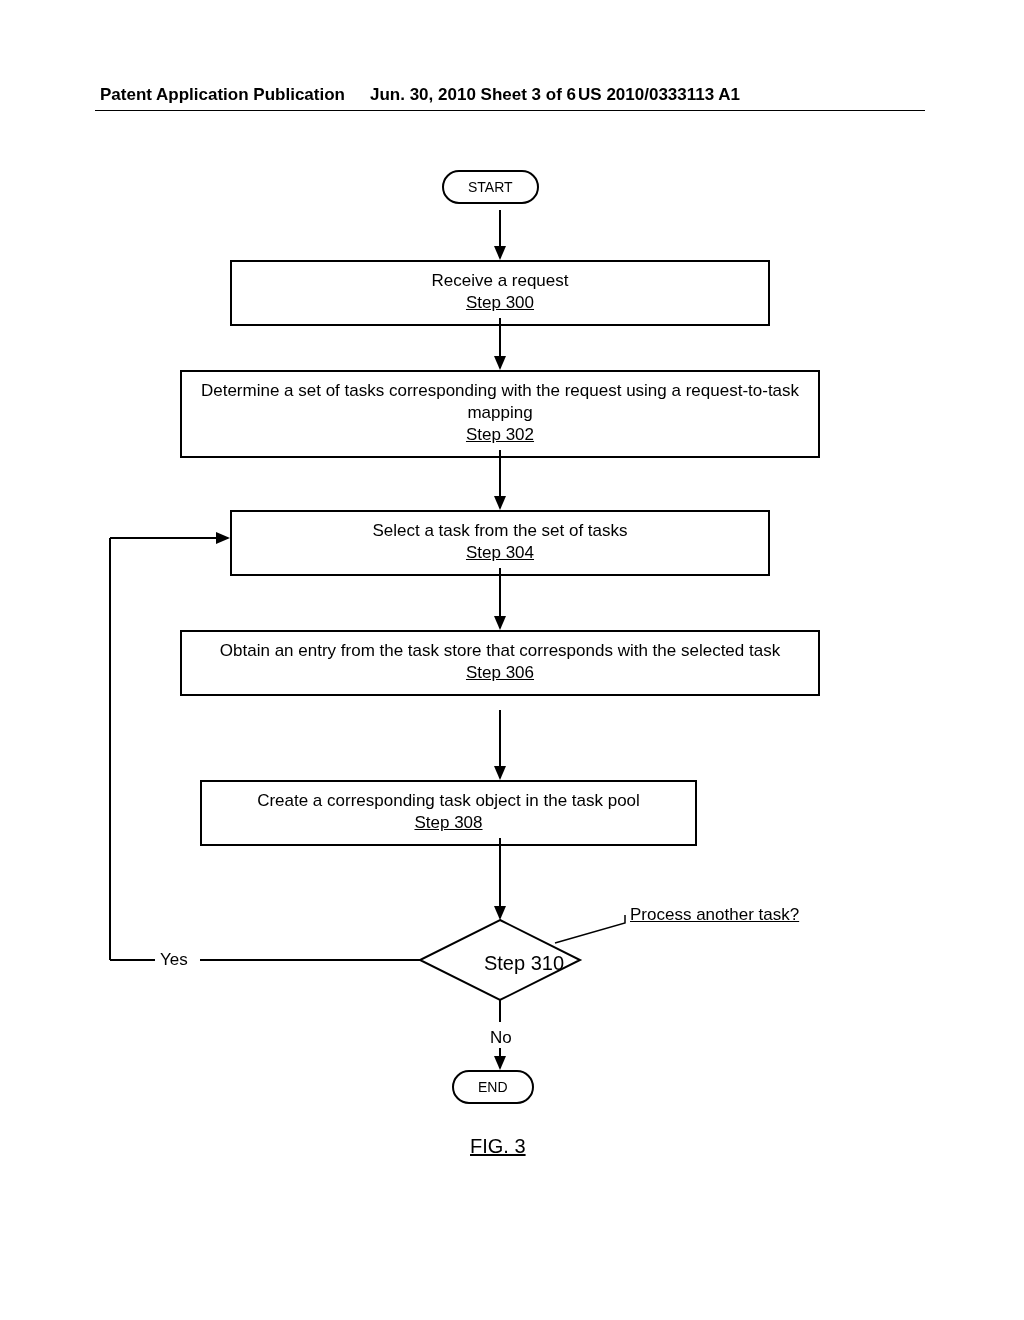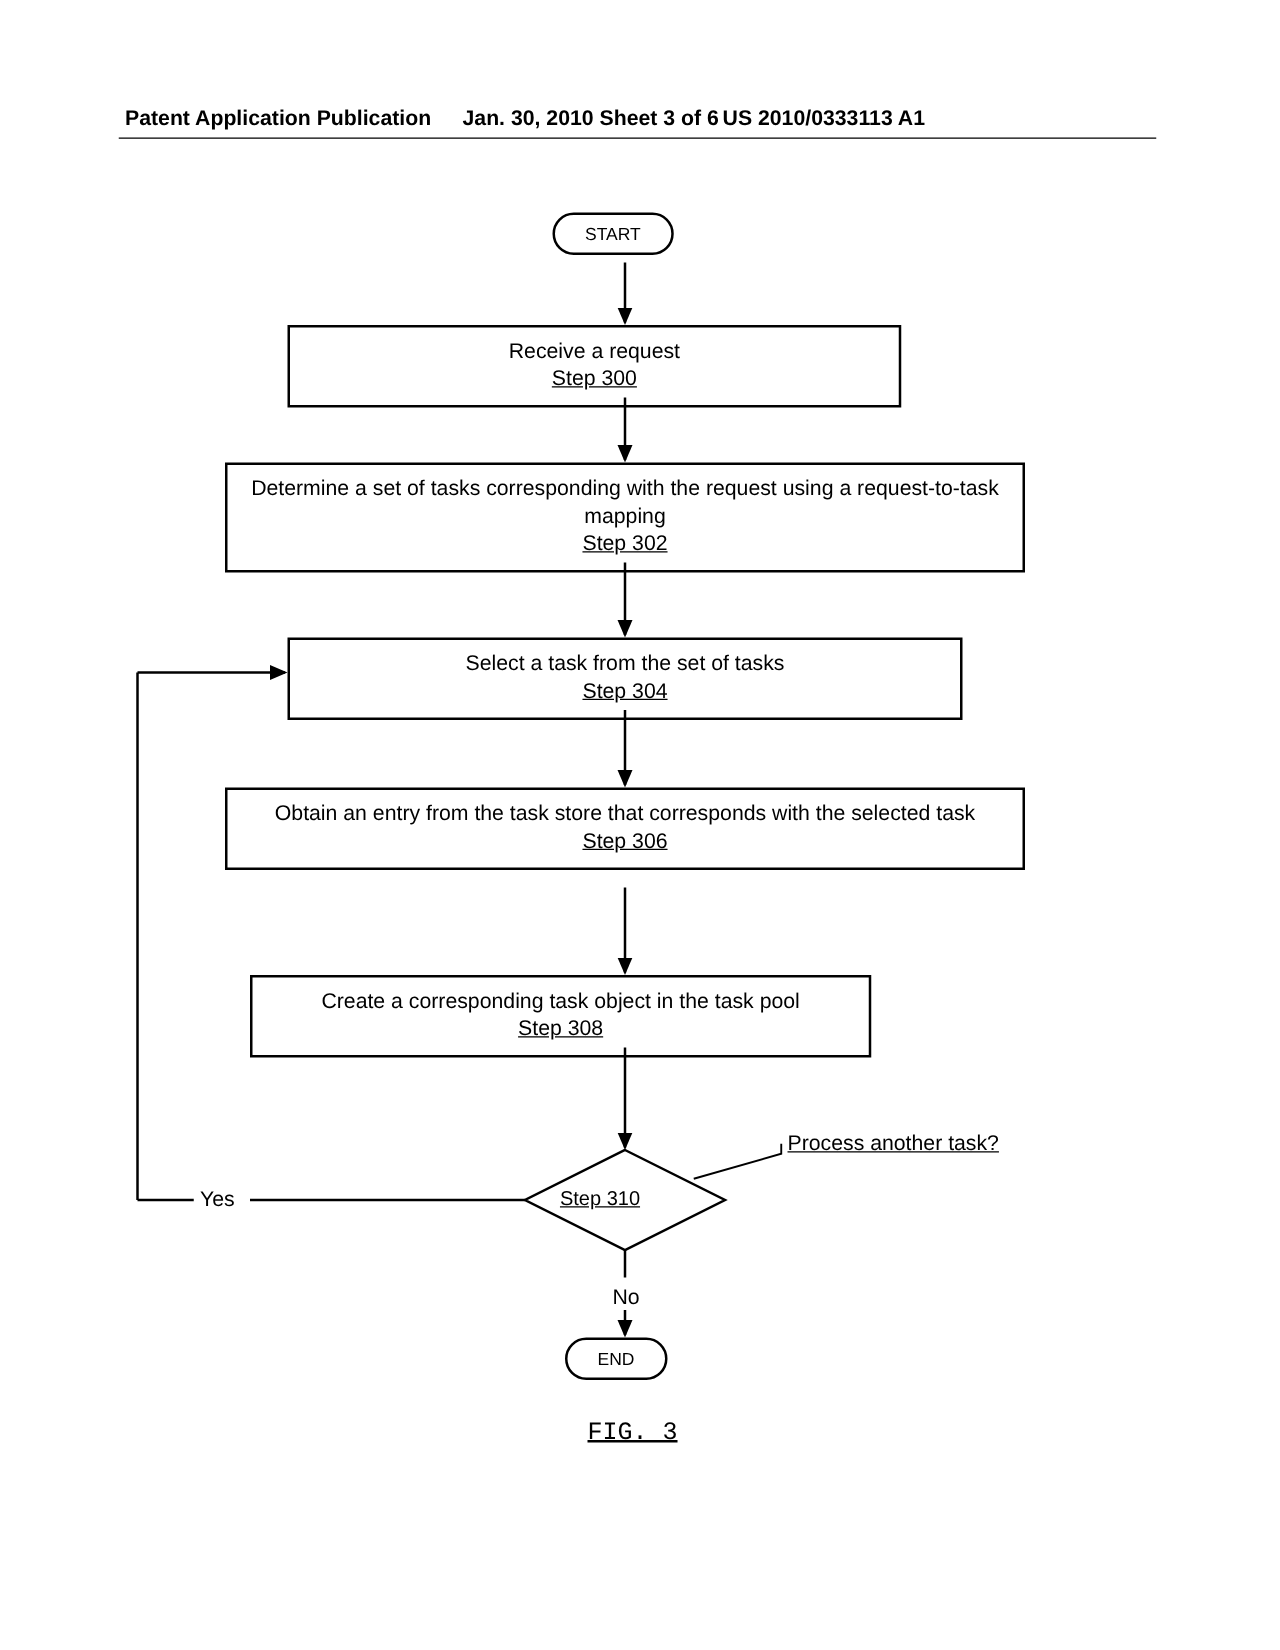"Jan. 30, 2010 Sheet 3" span.center { text: Jan -> Jun }
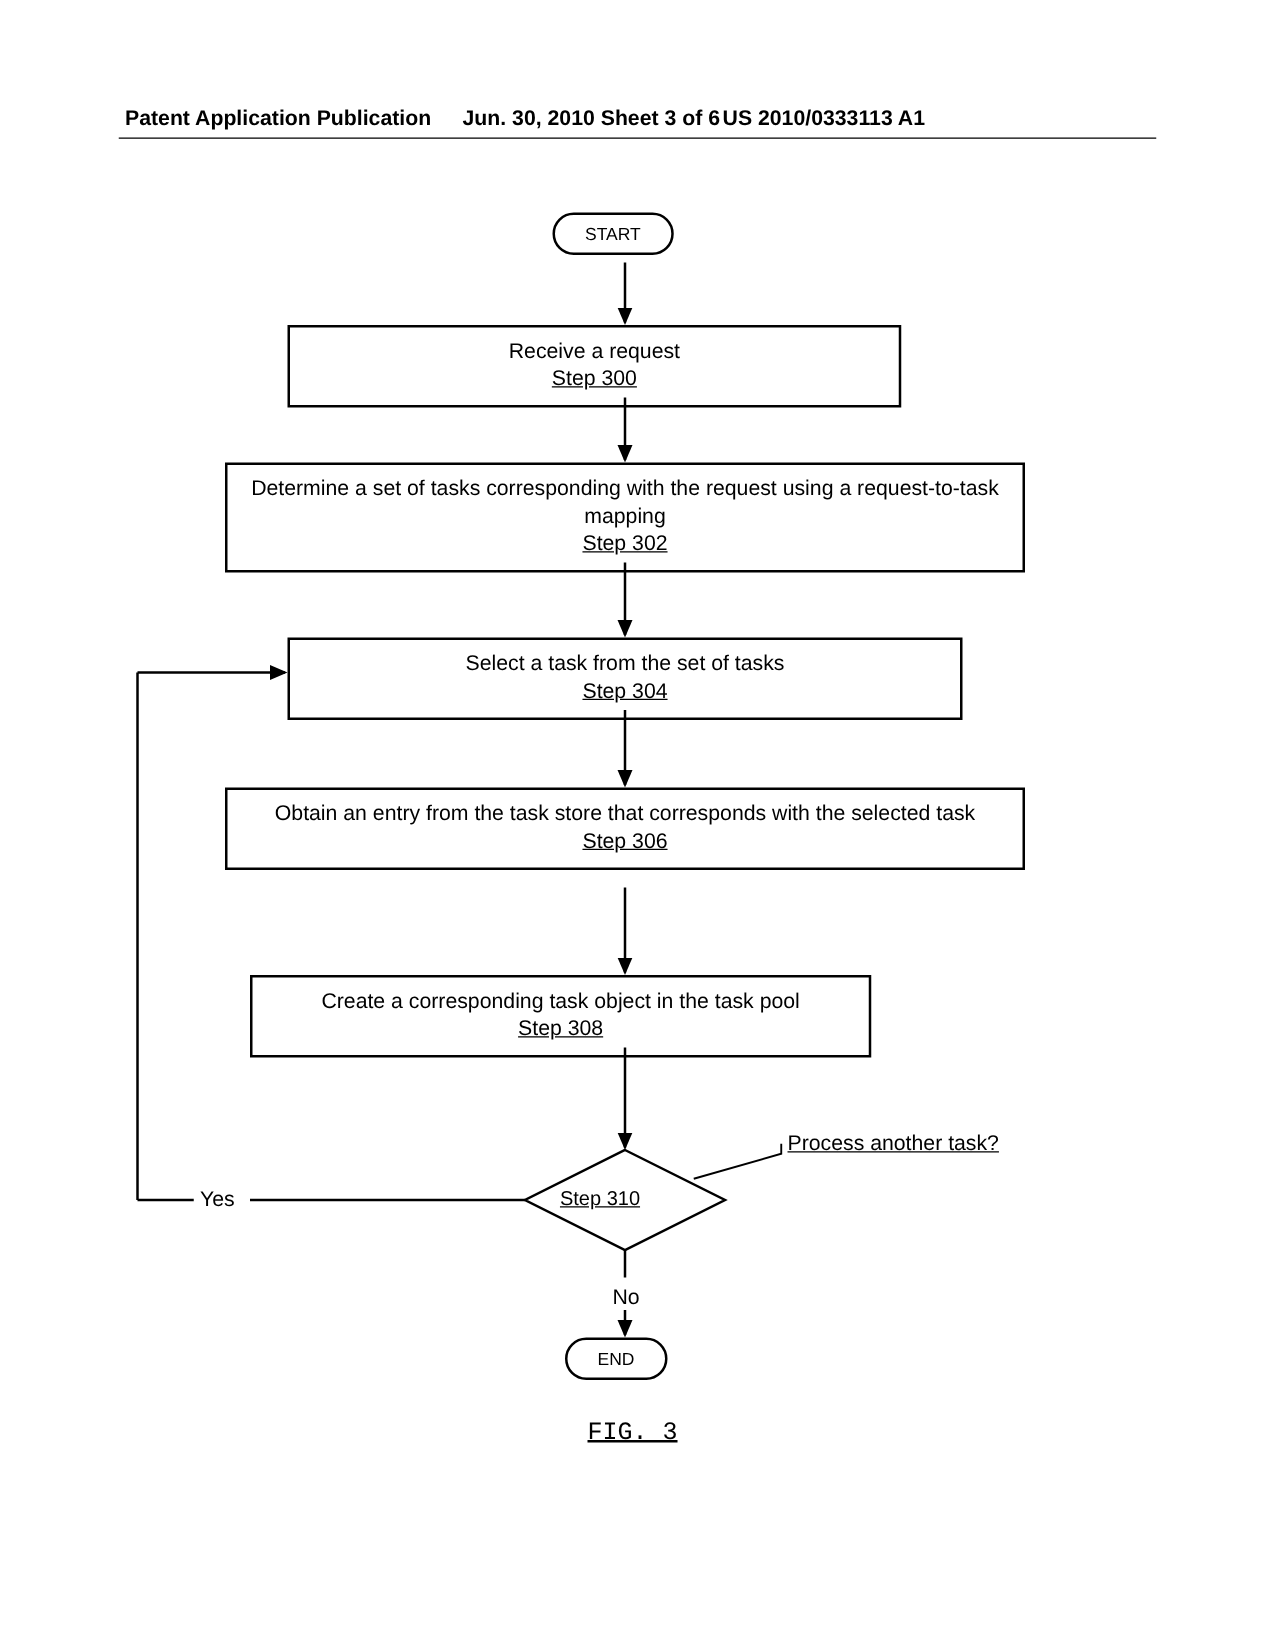"Receive a request" div.node { width: 491px -> 540px }
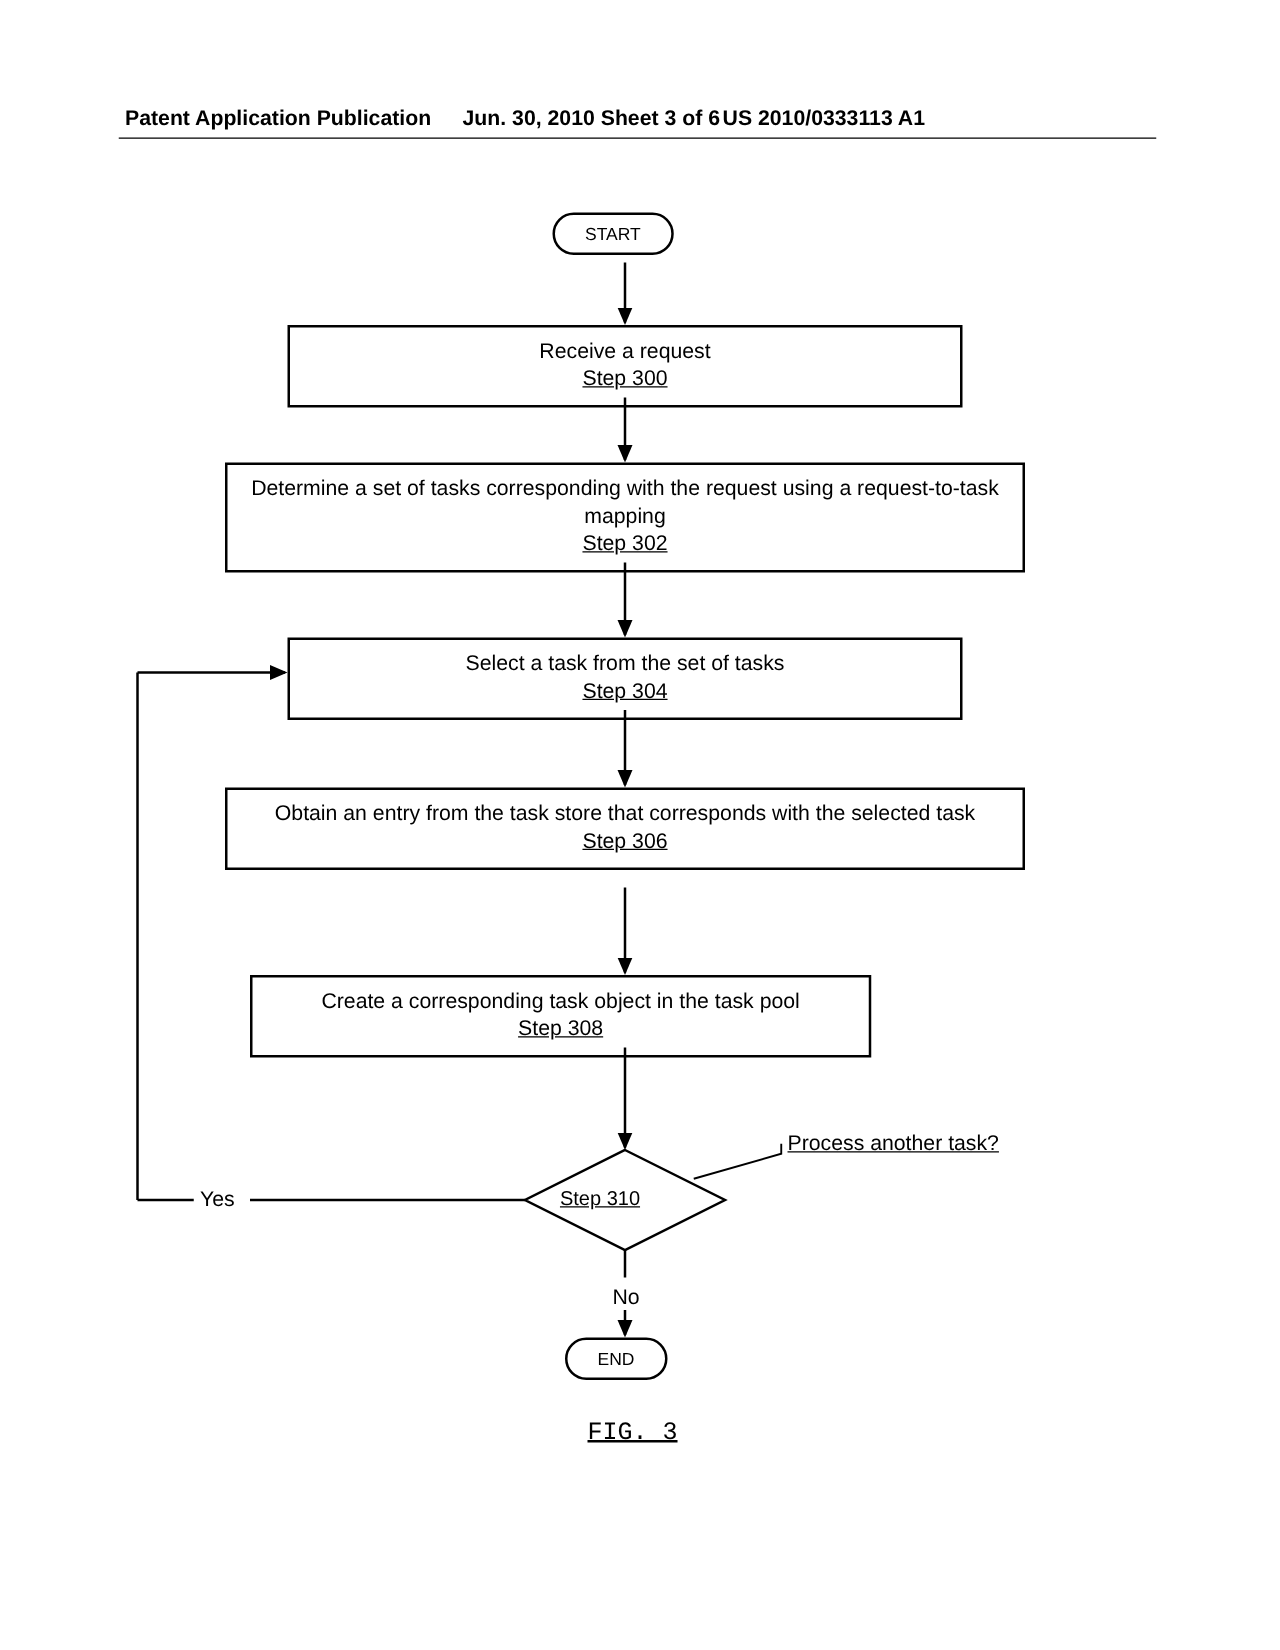"Step 310" div.node { font-size: 16px -> 20px; left: 400px -> 444px; text-decoration: underline -> none }
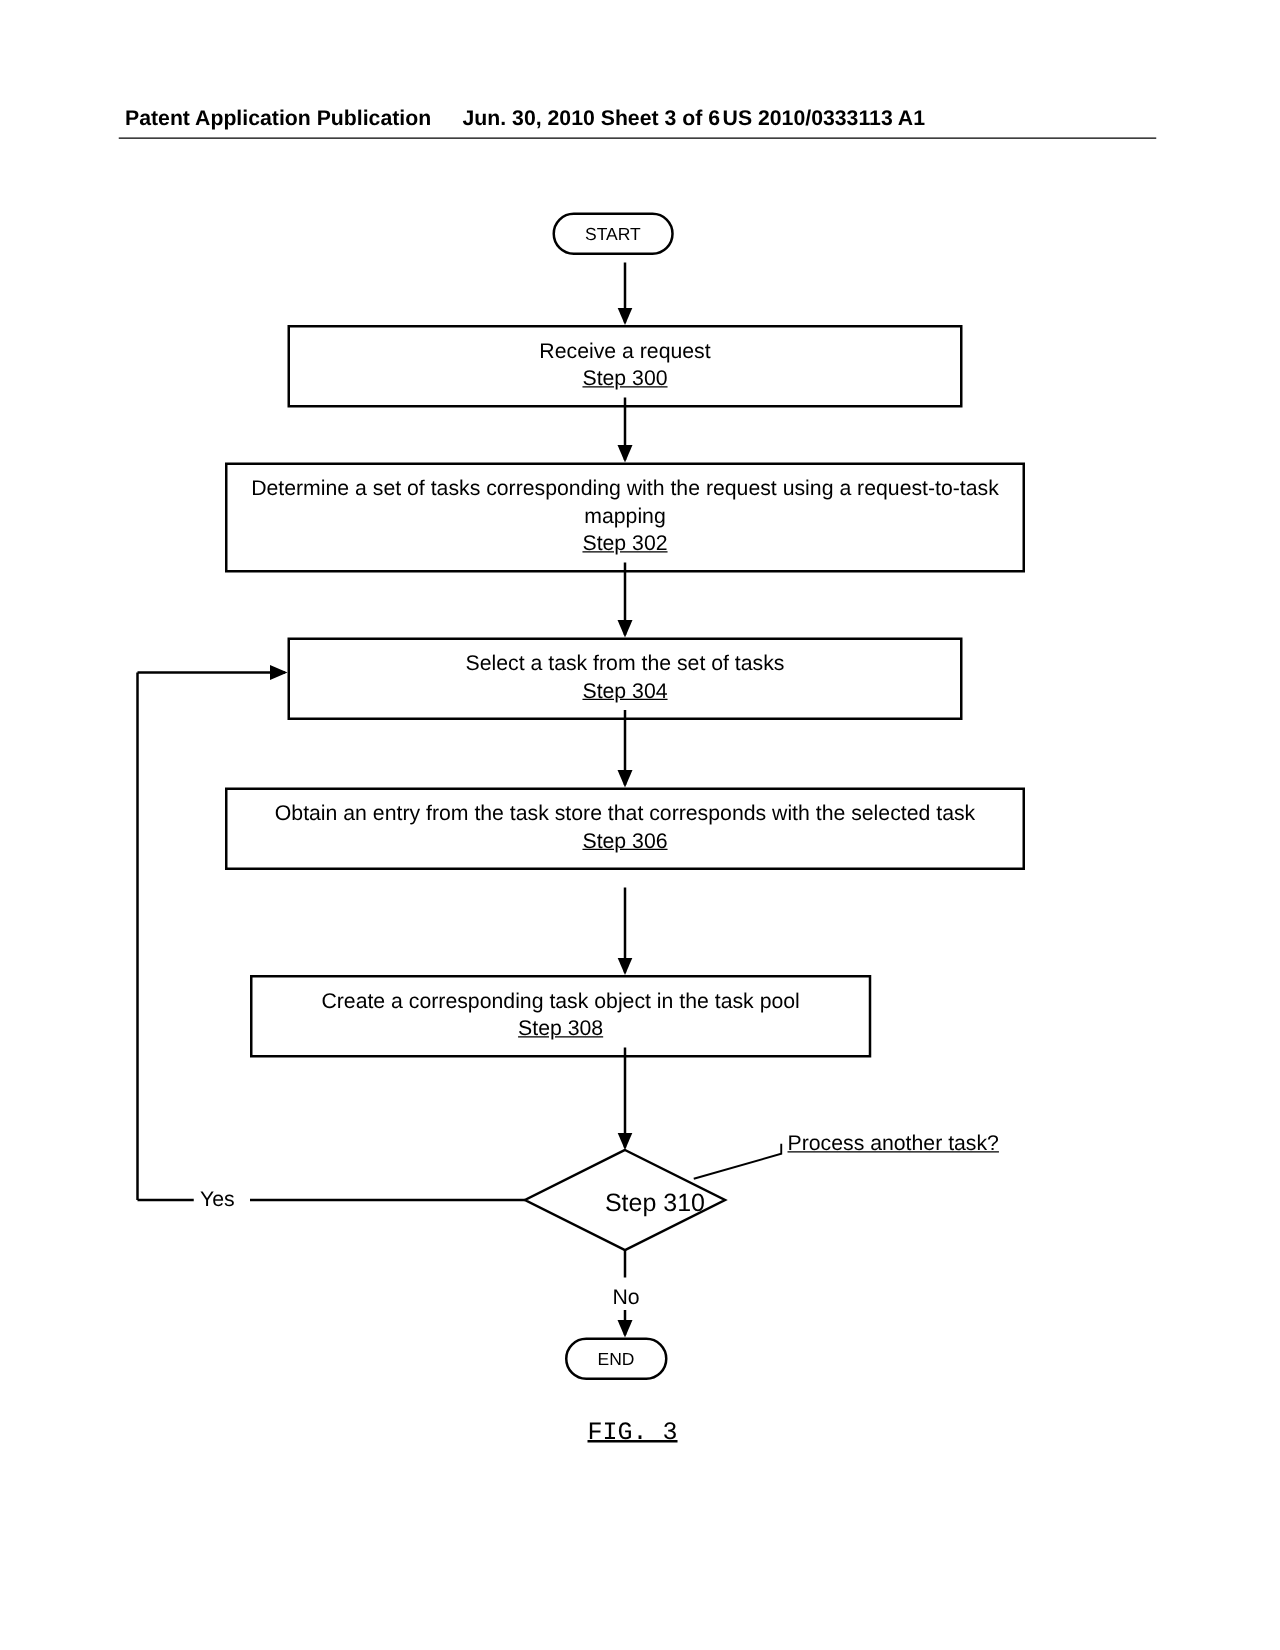"FIG. 3" div.fig { font-family: Liberation Mono, monospace -> none }
